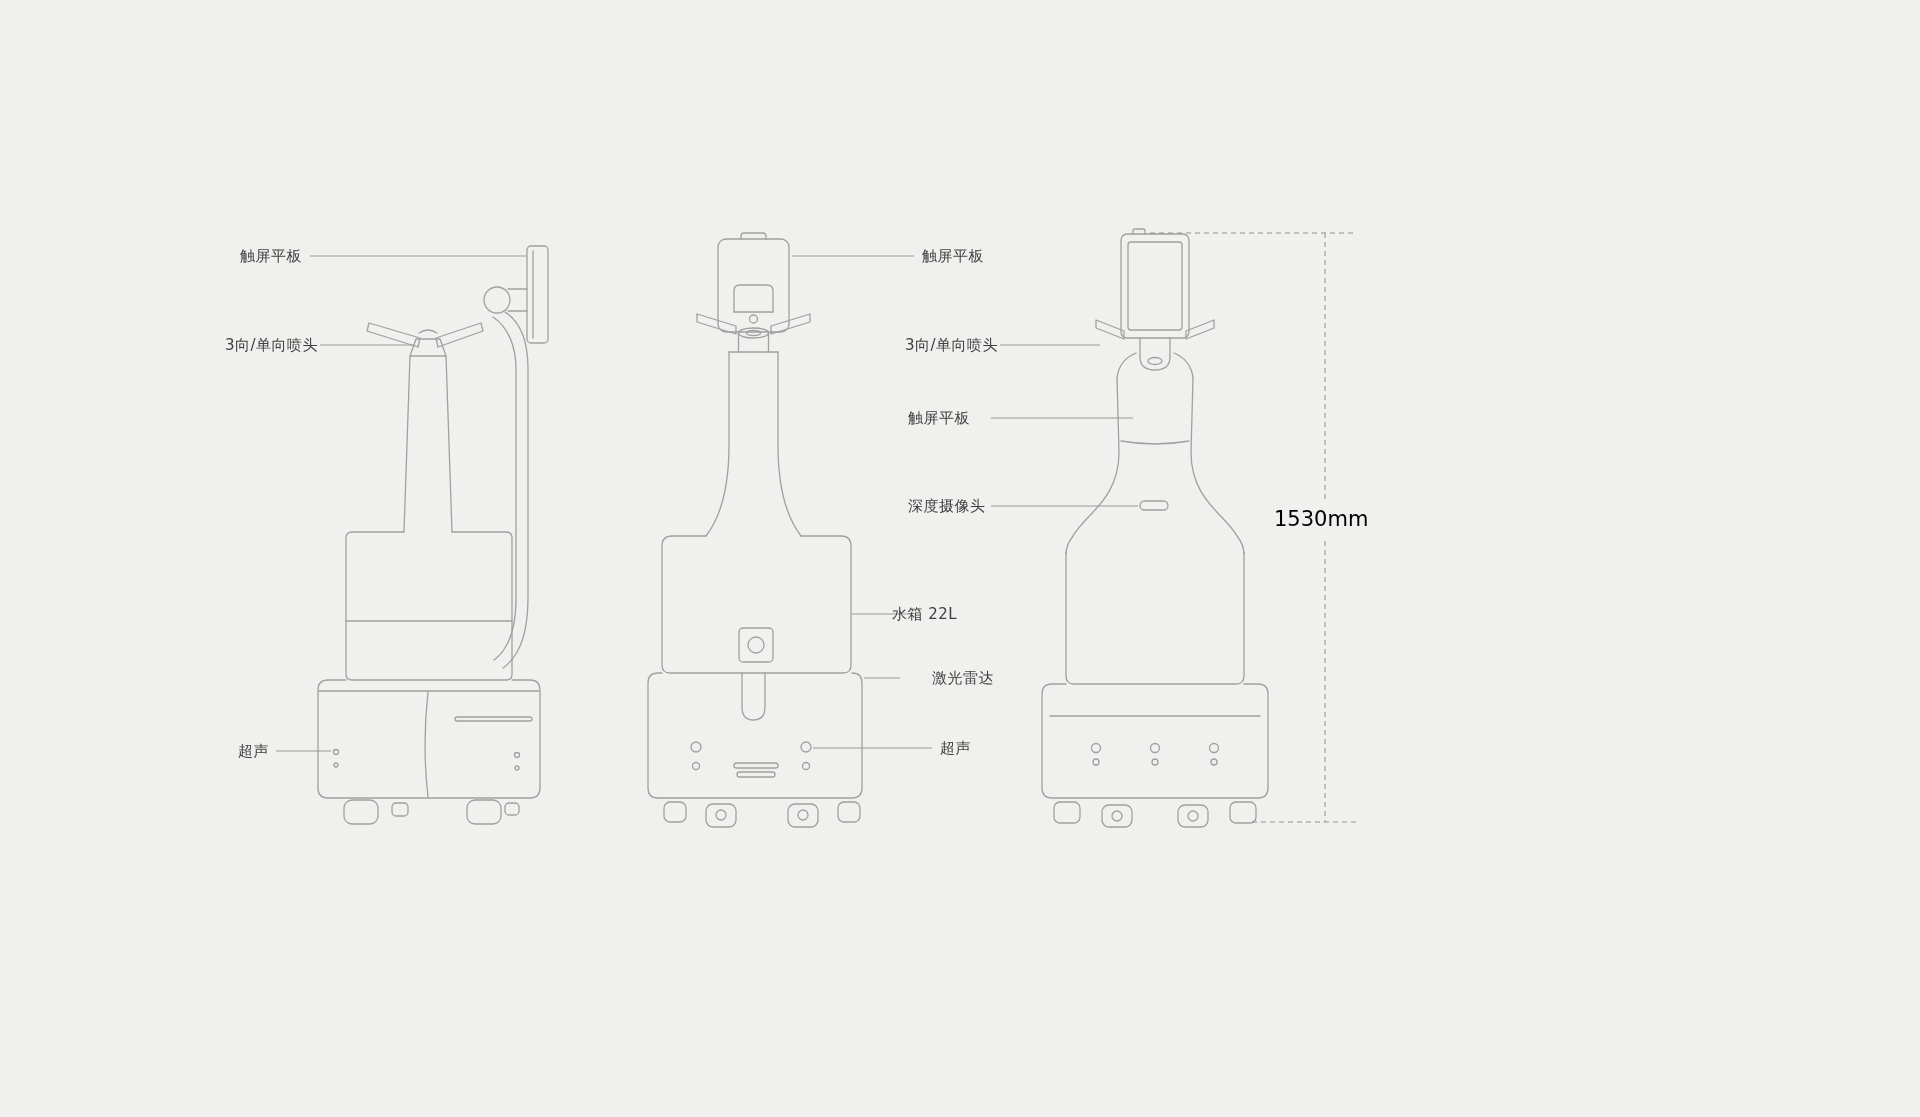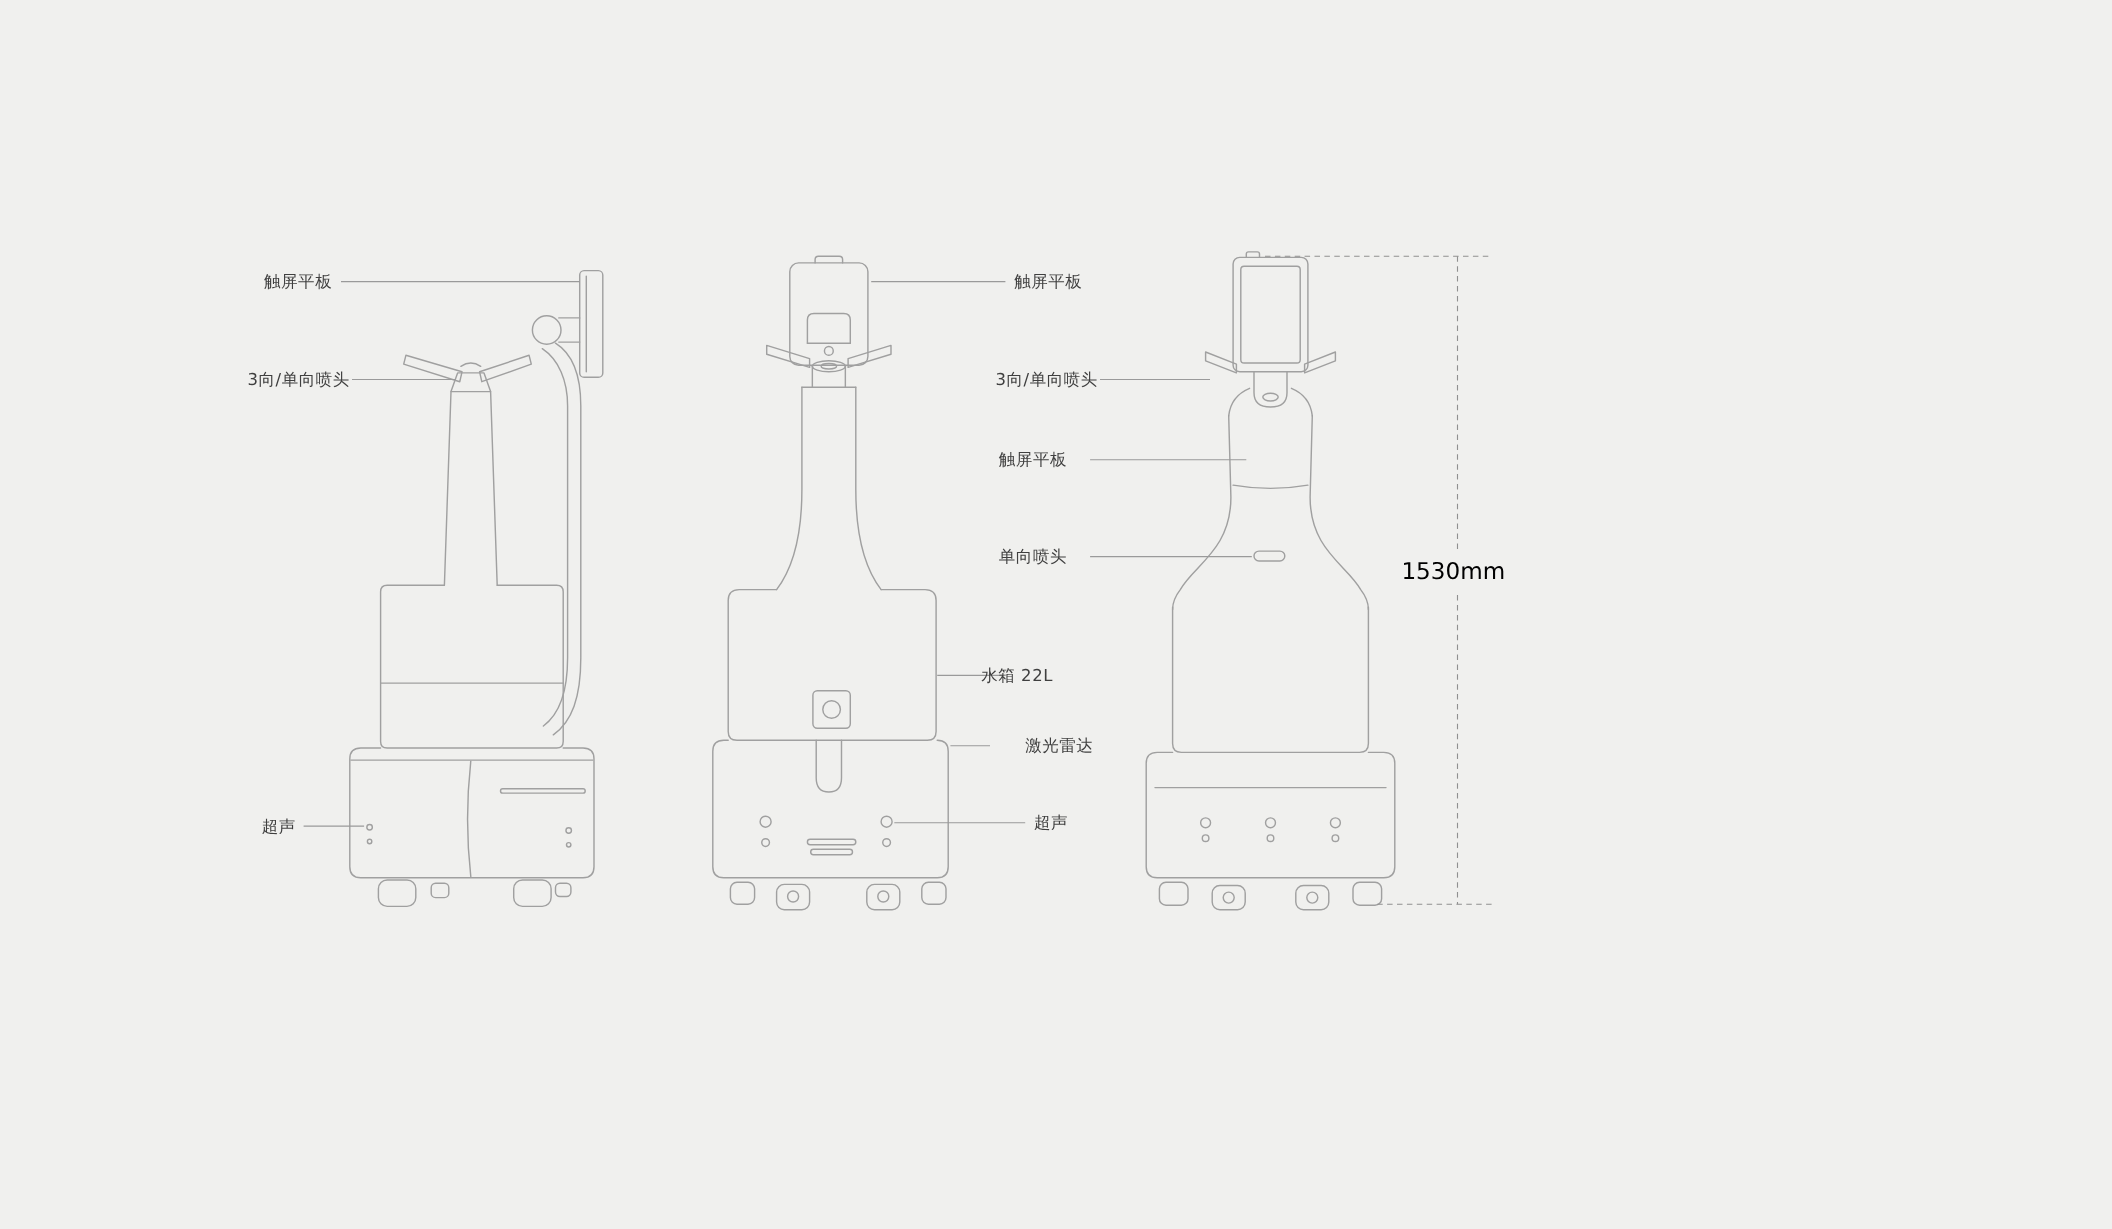"单向喷头" div.label { text: 单向喷 -> 深度摄像 }
